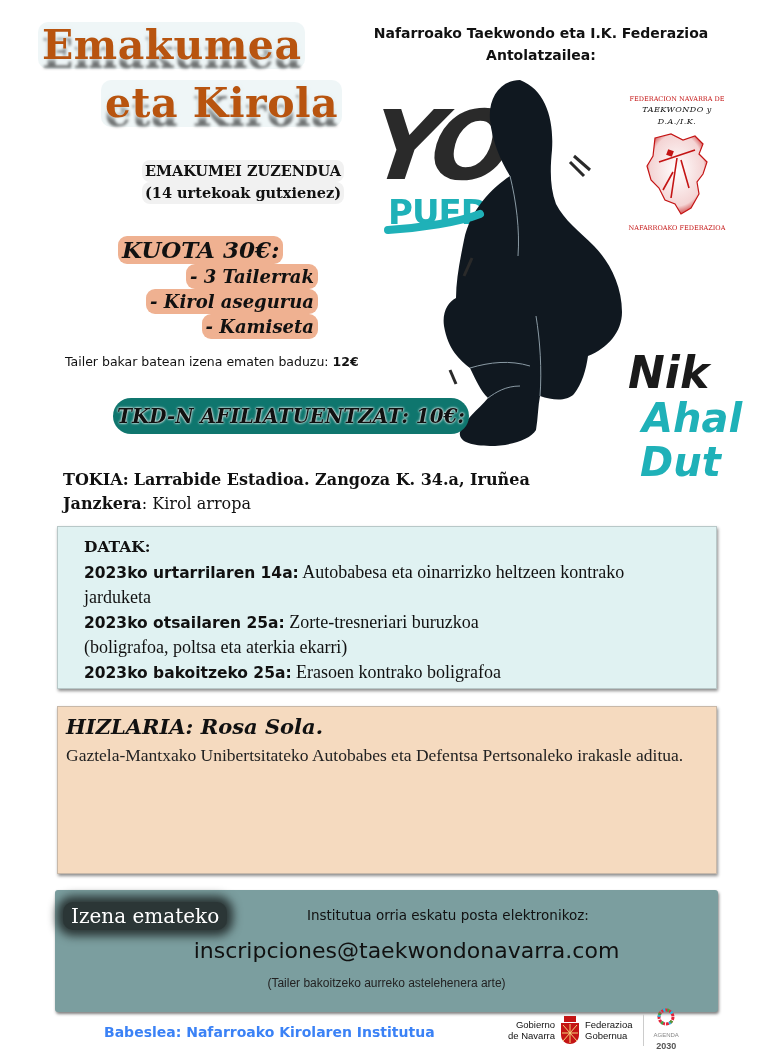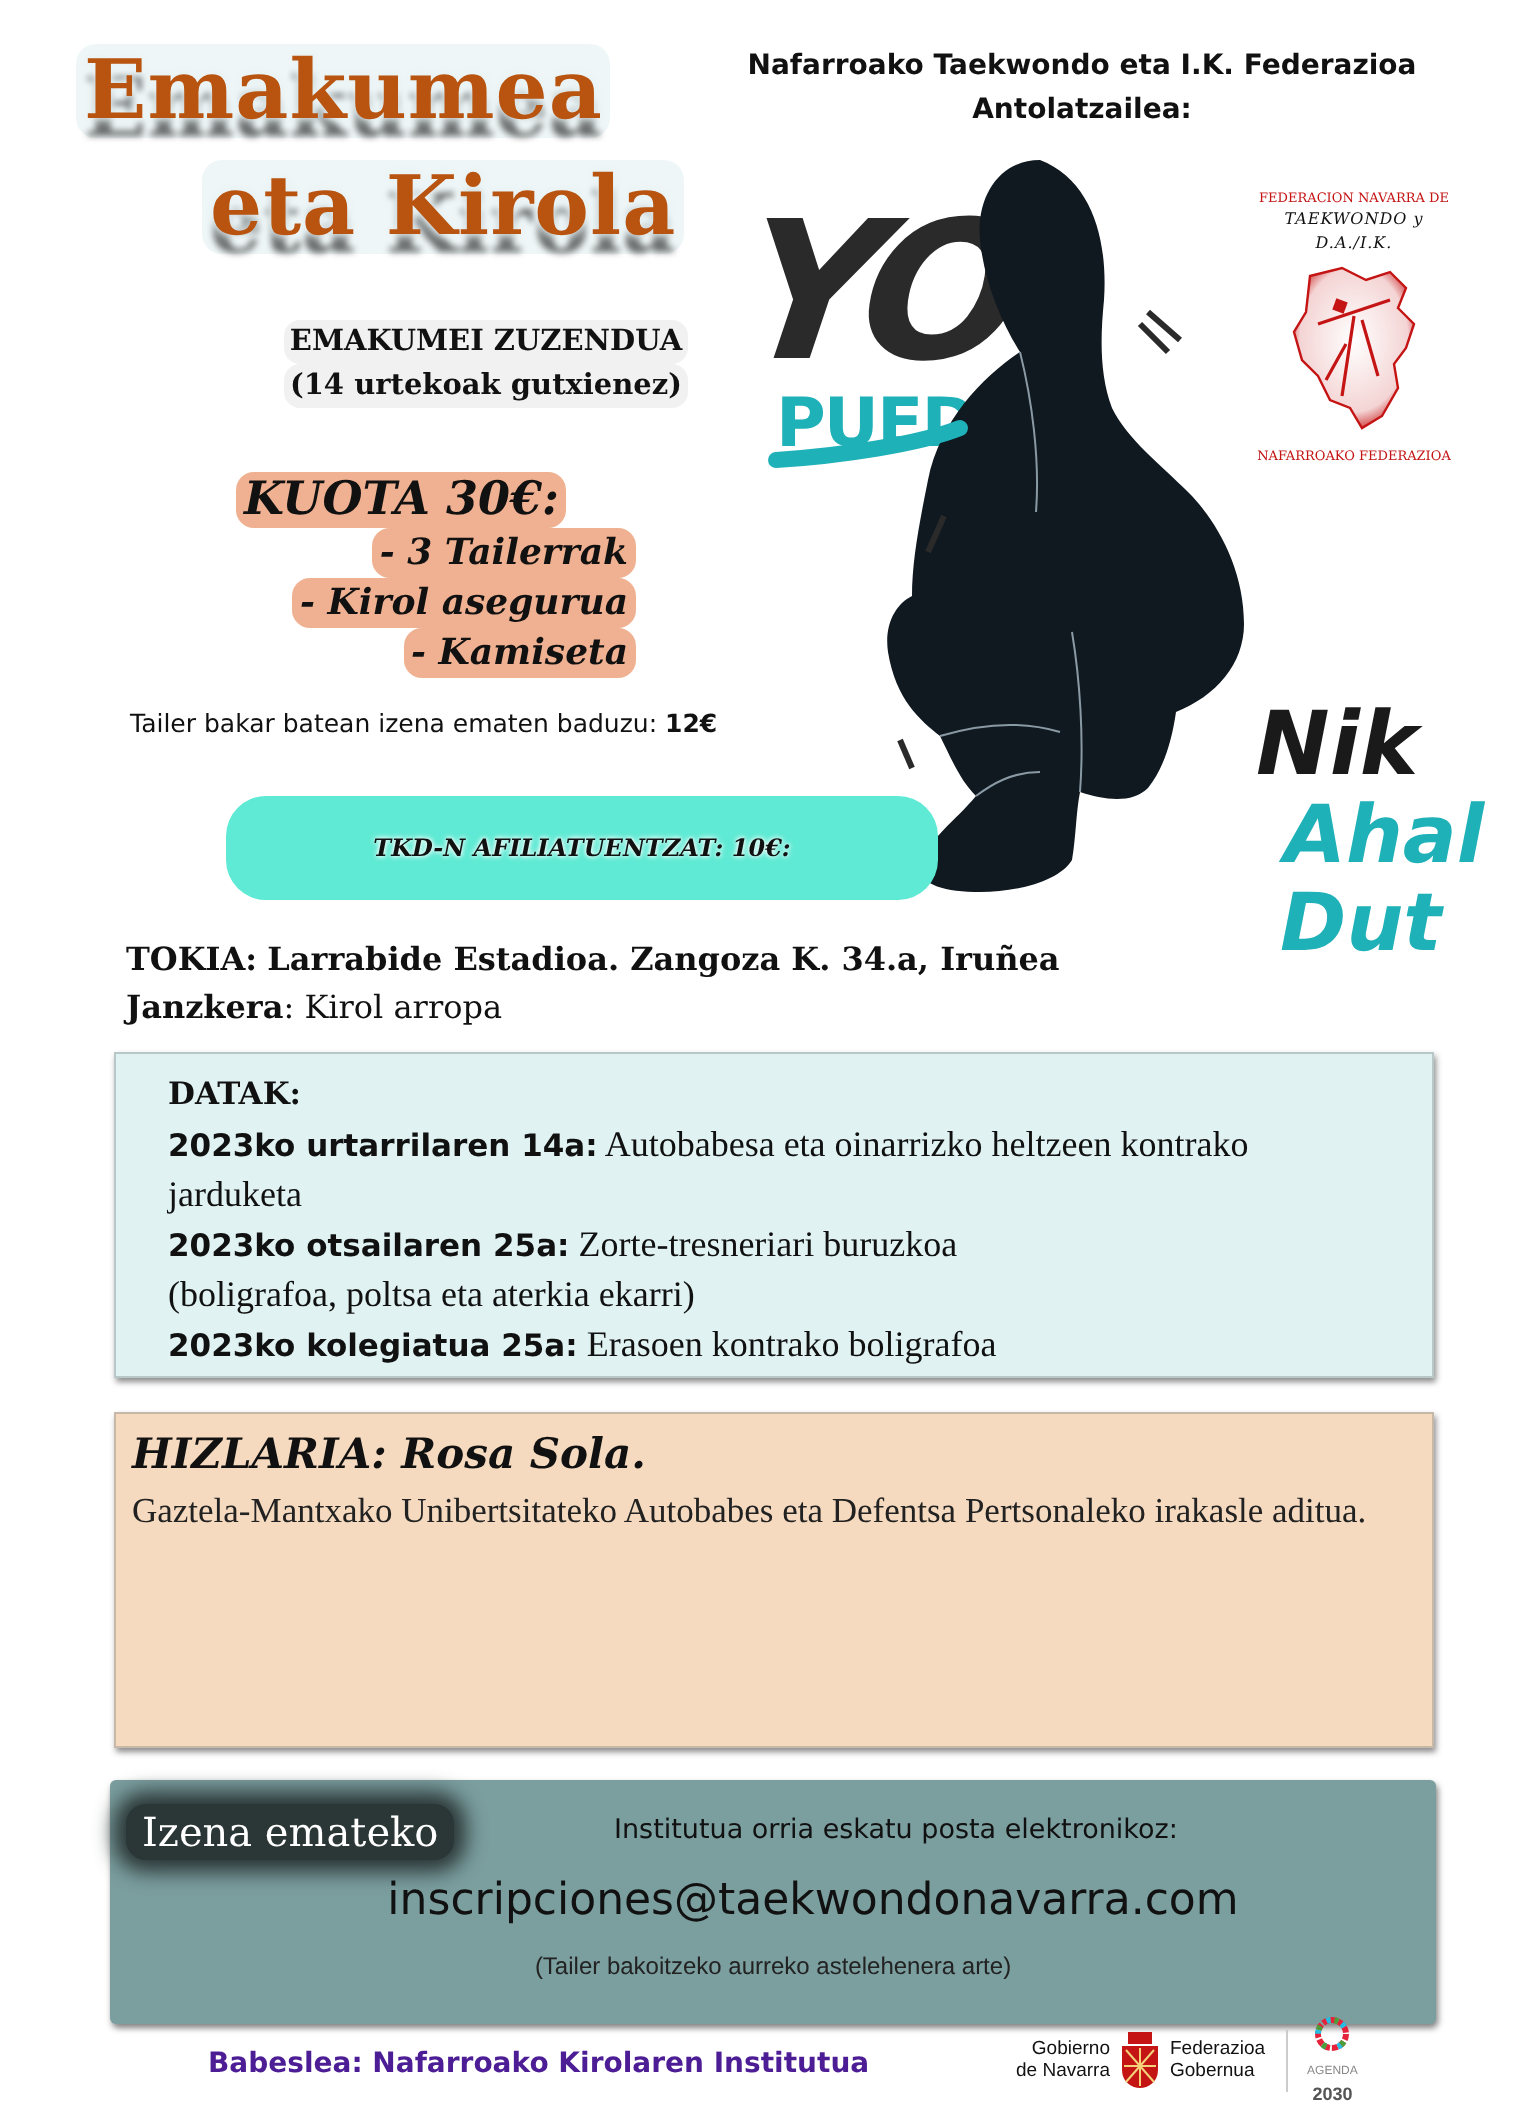"TKD-N AFILIATUENTZAT: 10€:" .tkd { background: #5eead4 -> #0f766e; font-size: 12px -> 20px; height: 52px -> 36px }
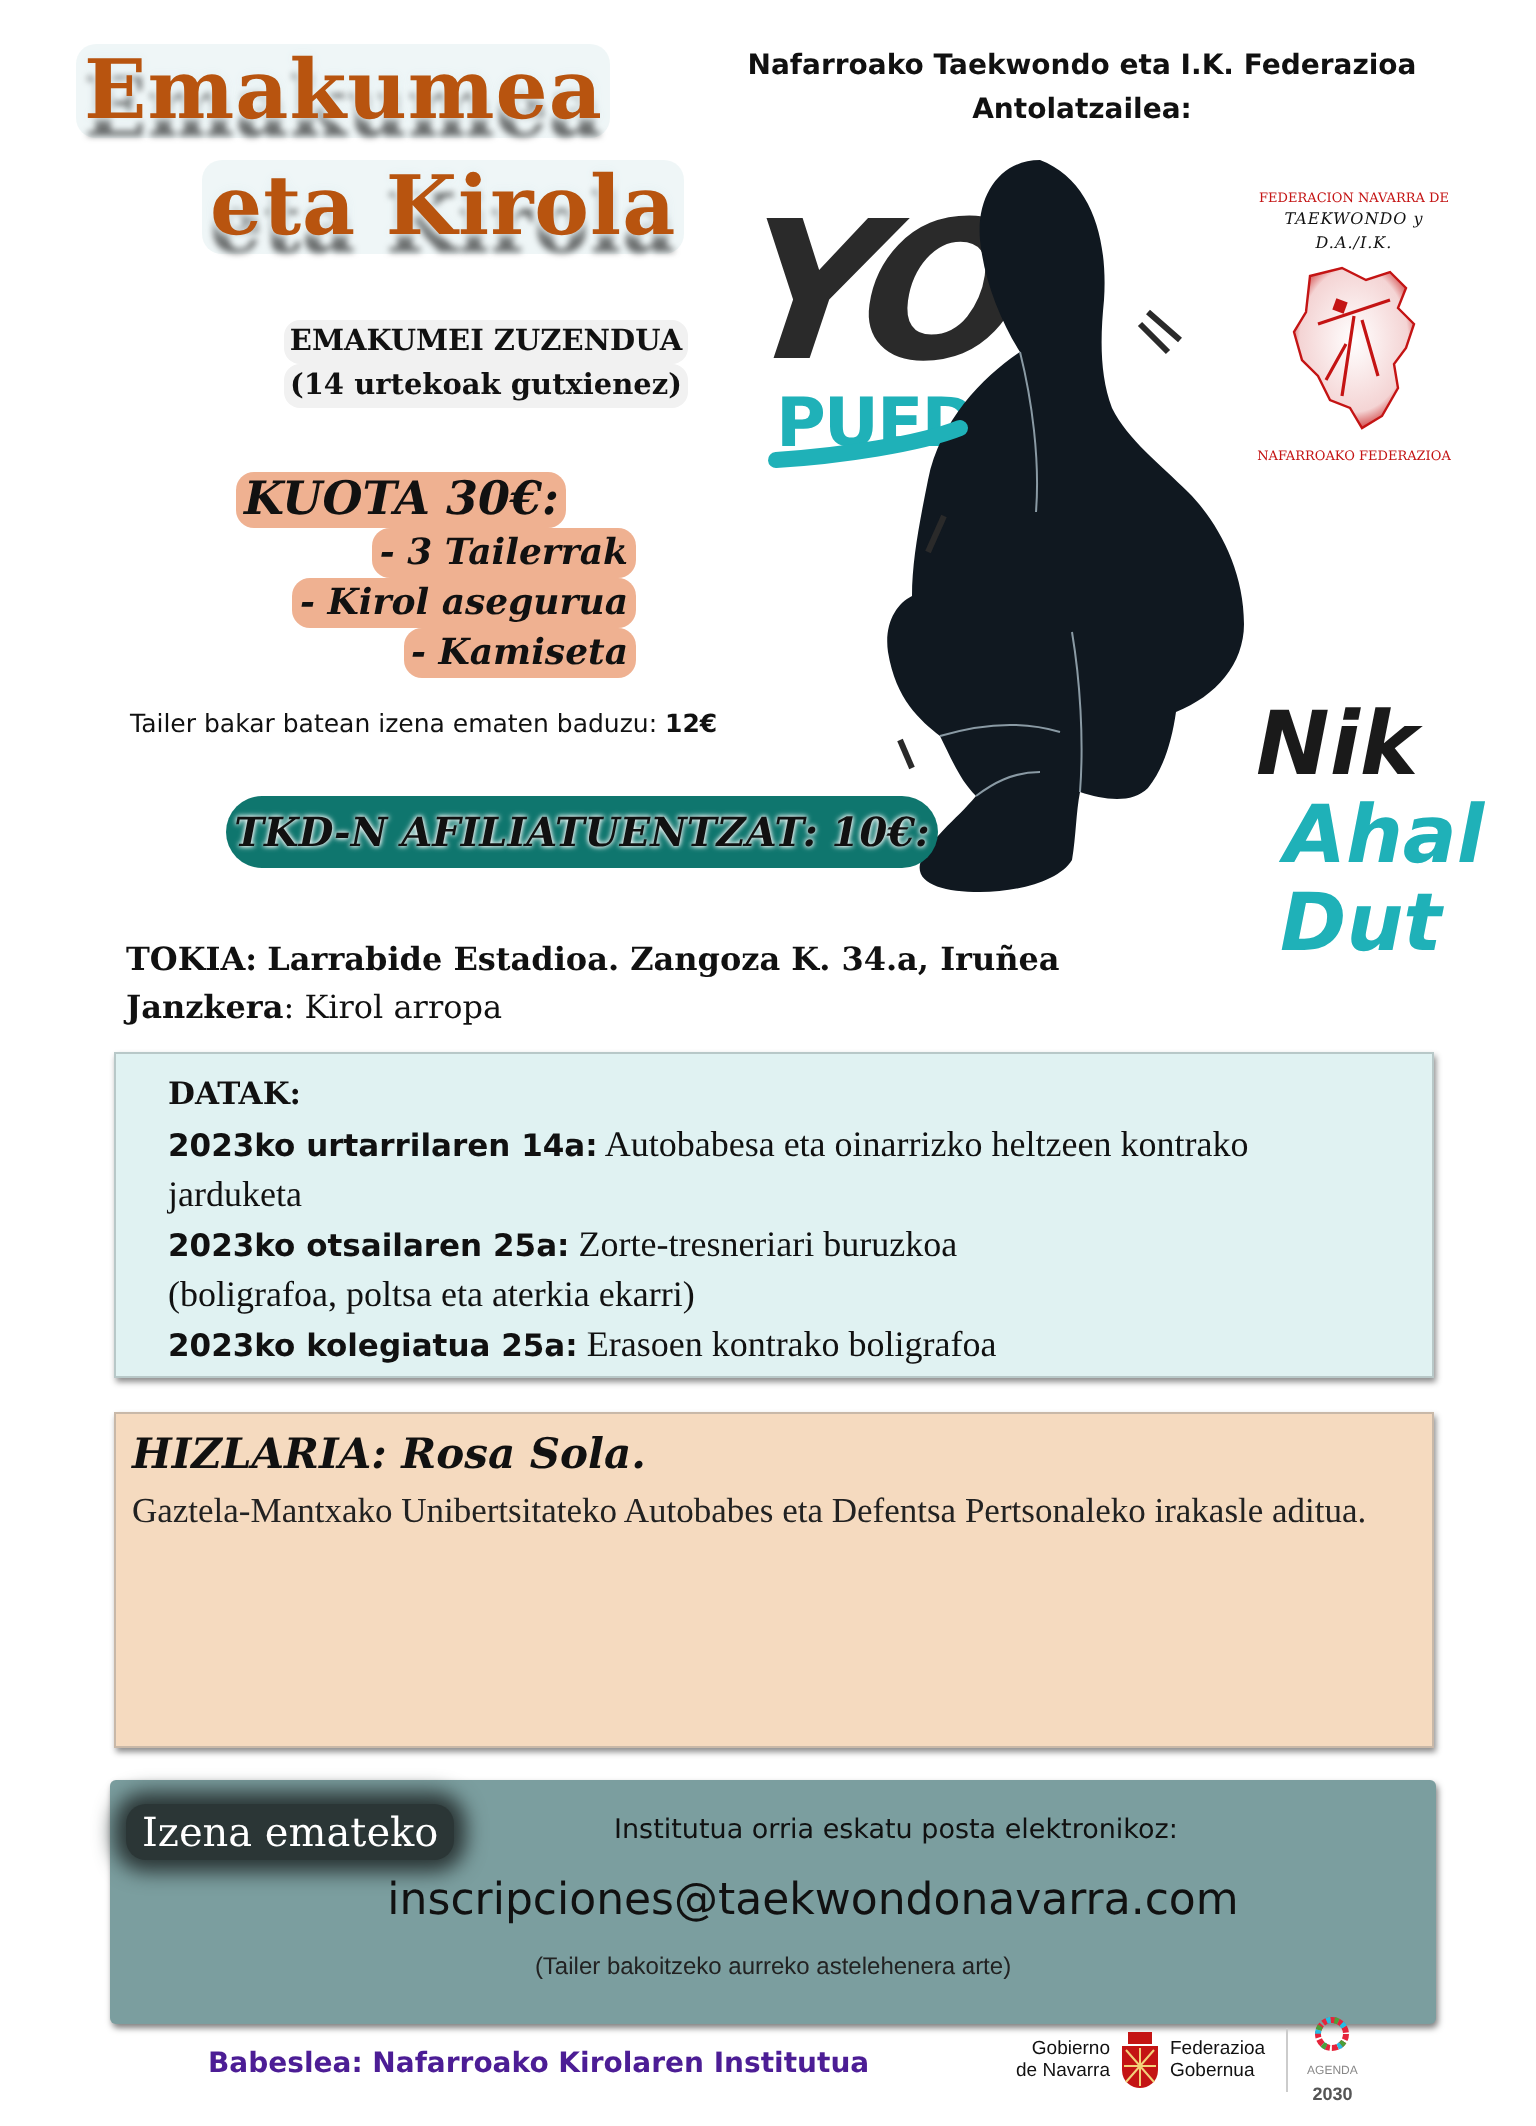"2023ko kolegiatua 25a:" b { text: kolegiatua -> bakoitzeko }
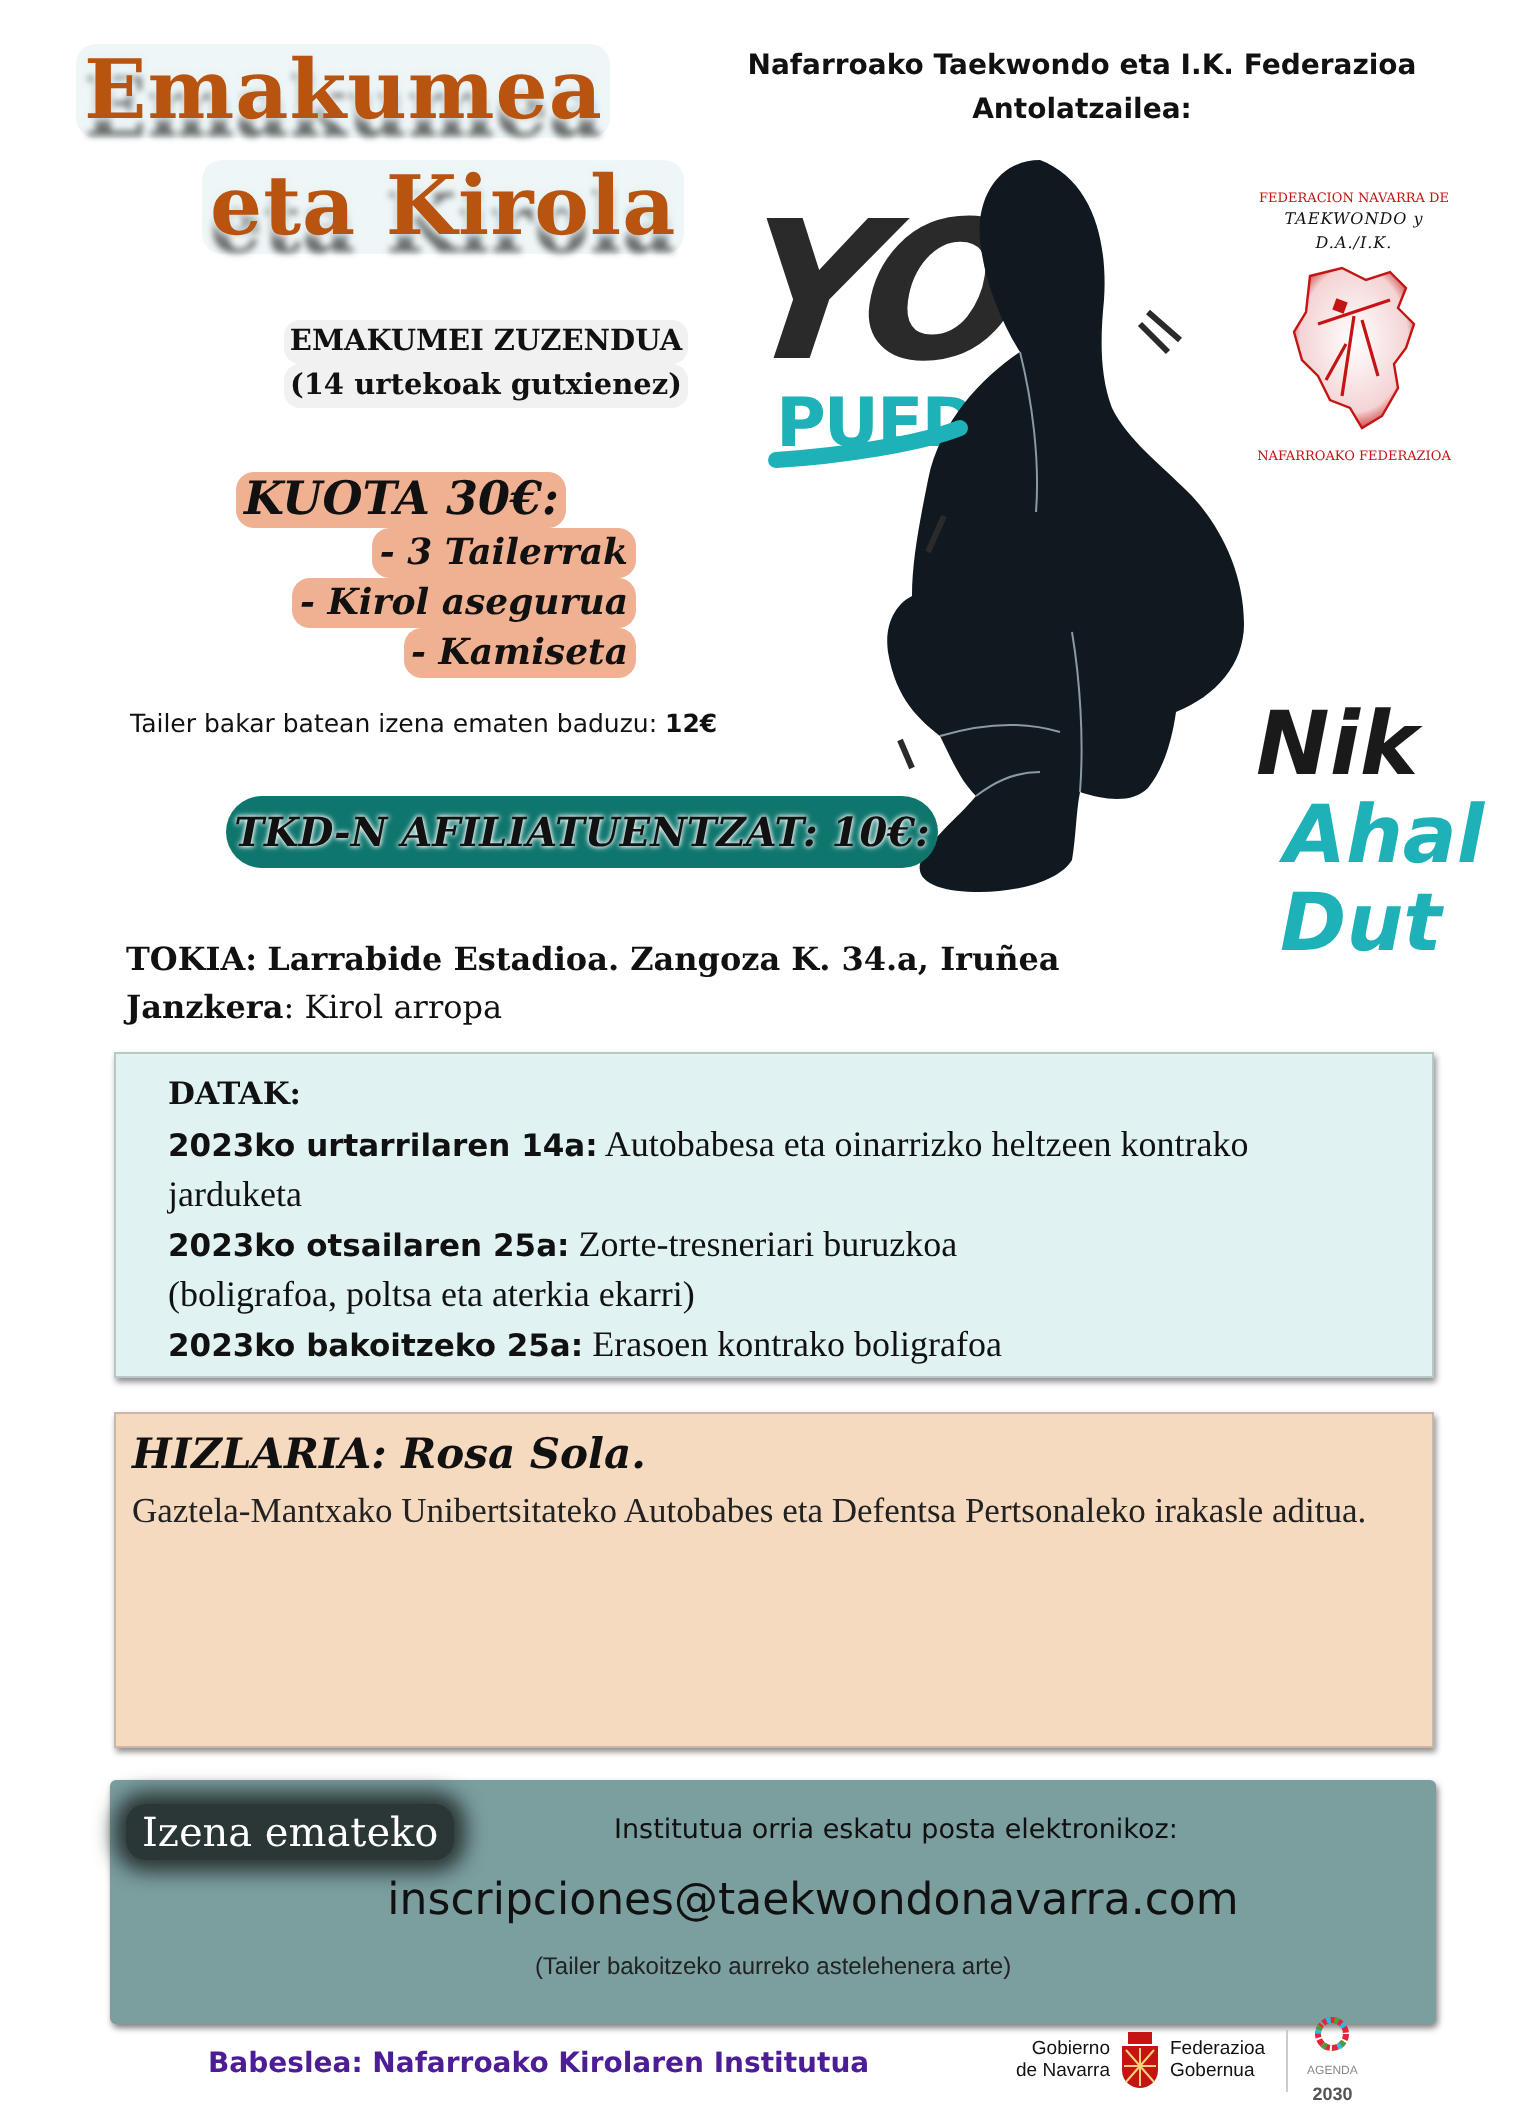"Babeslea: Nafarroako Kirolaren" .sponsor { color: #4c1d95 -> #3b82f6 }
